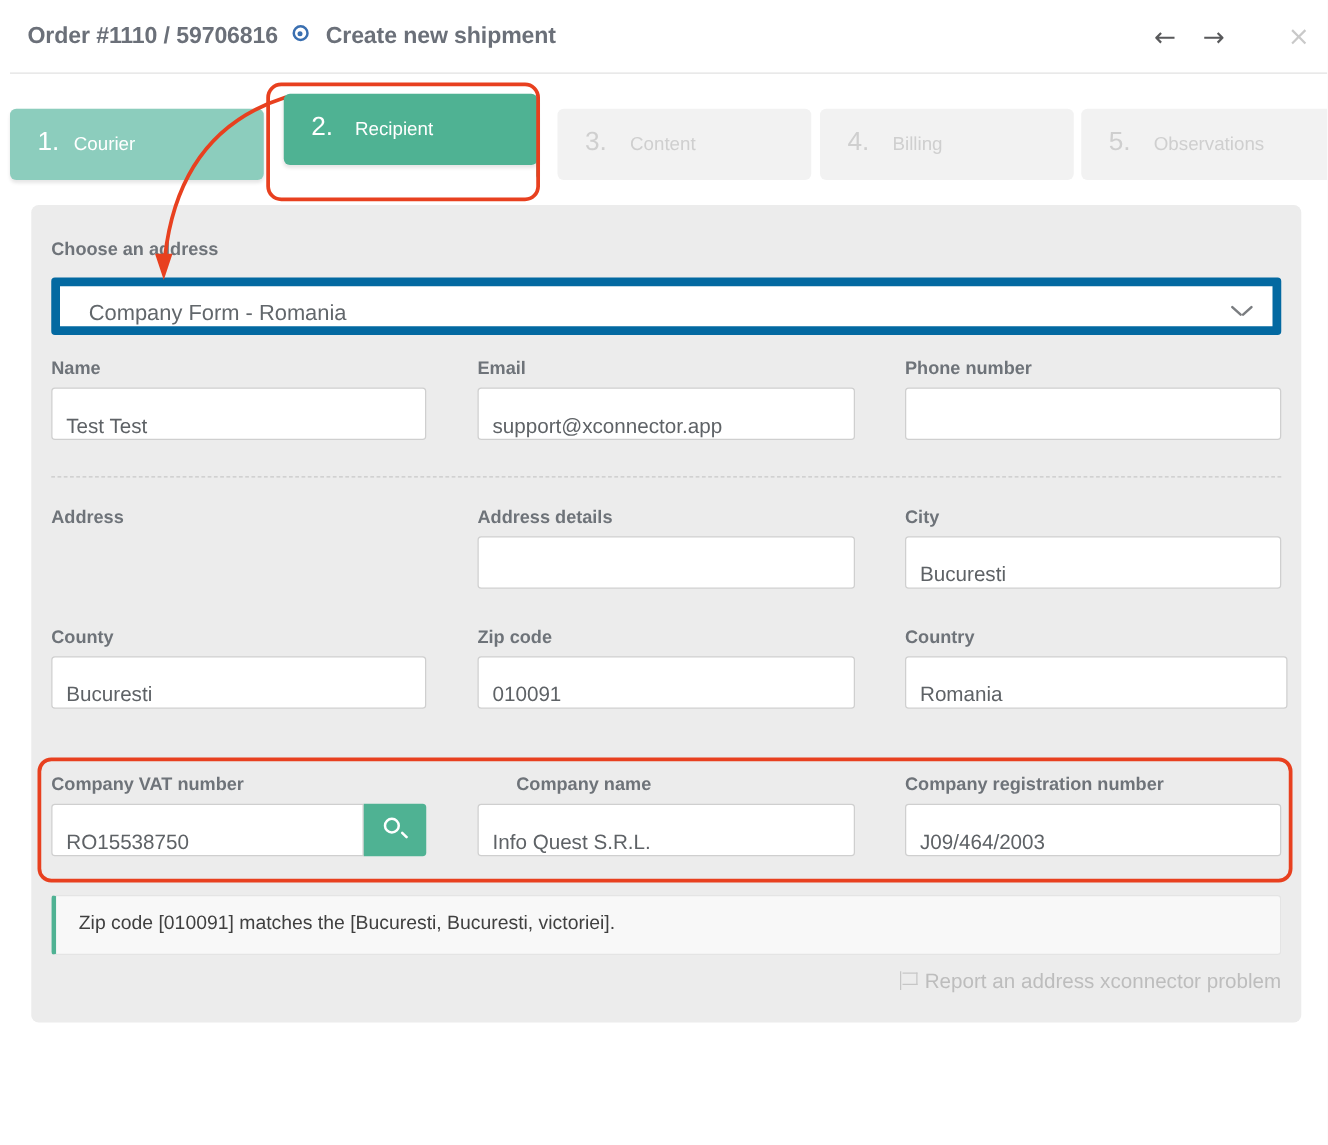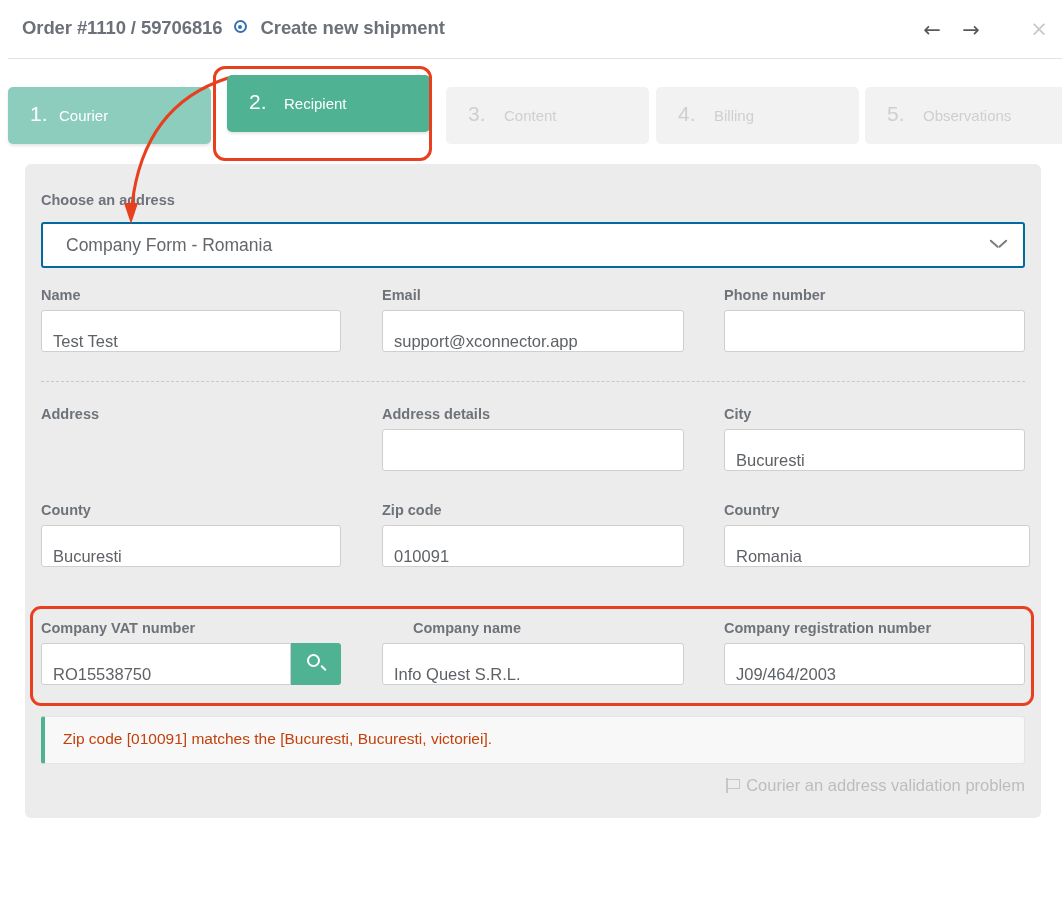"Company Form - Romania" .sel-wrap { border: 2px solid #0369a1 -> 7px solid #0369a1 }
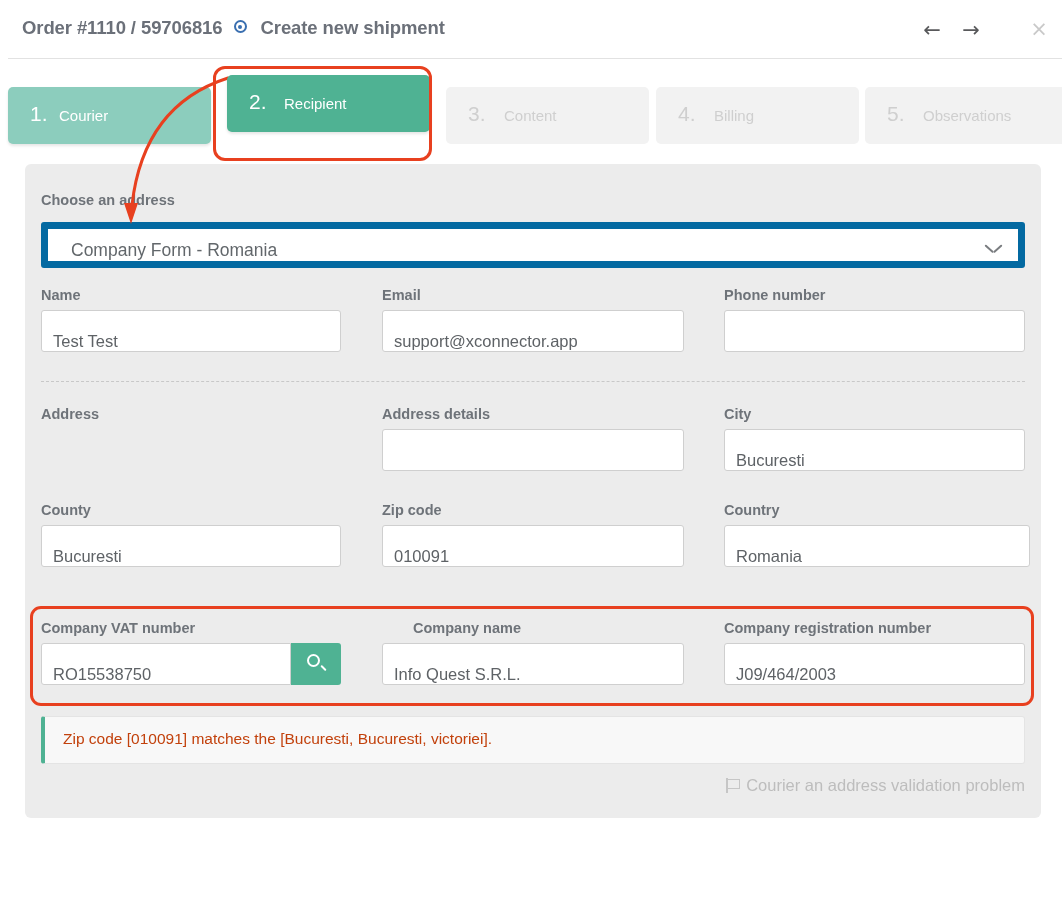"Zip code [010091] matches the" .alert-text { color: #c2410c -> #404040 }
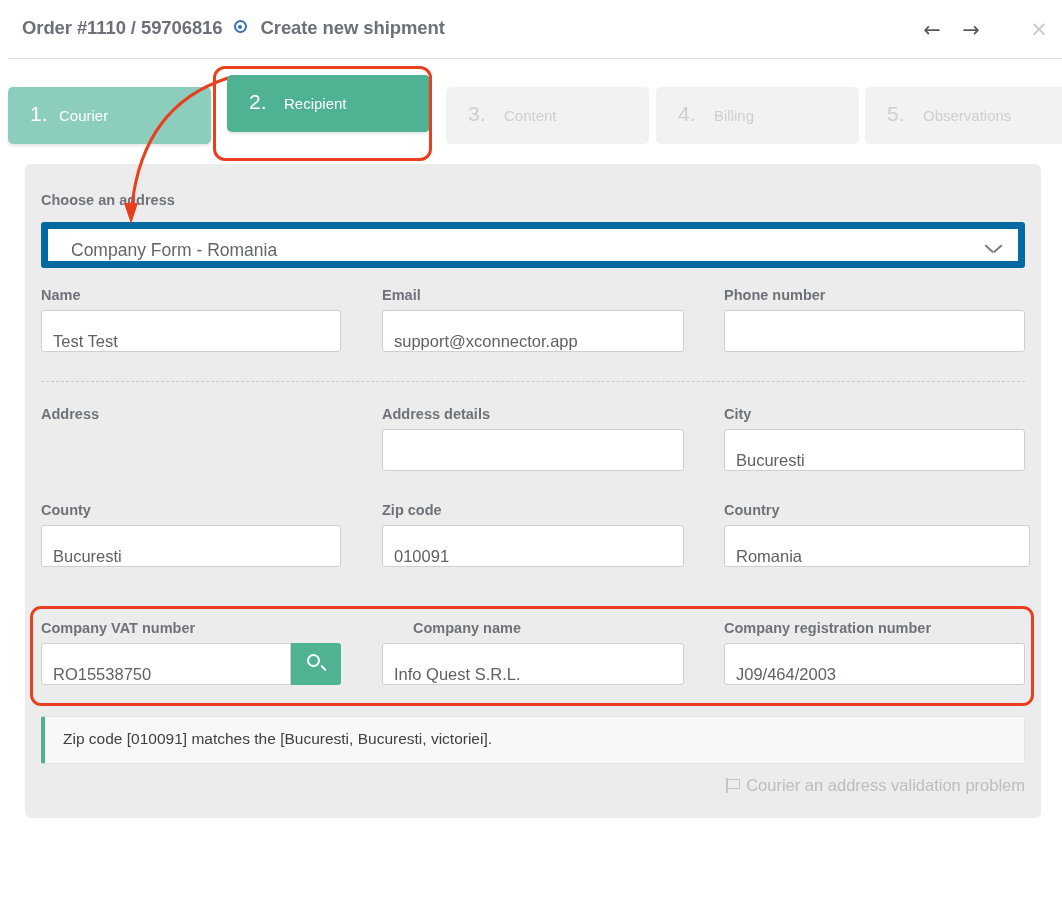"Courier an address validation problem" span { text: Courier an address validation -> Report an address xconnector }
